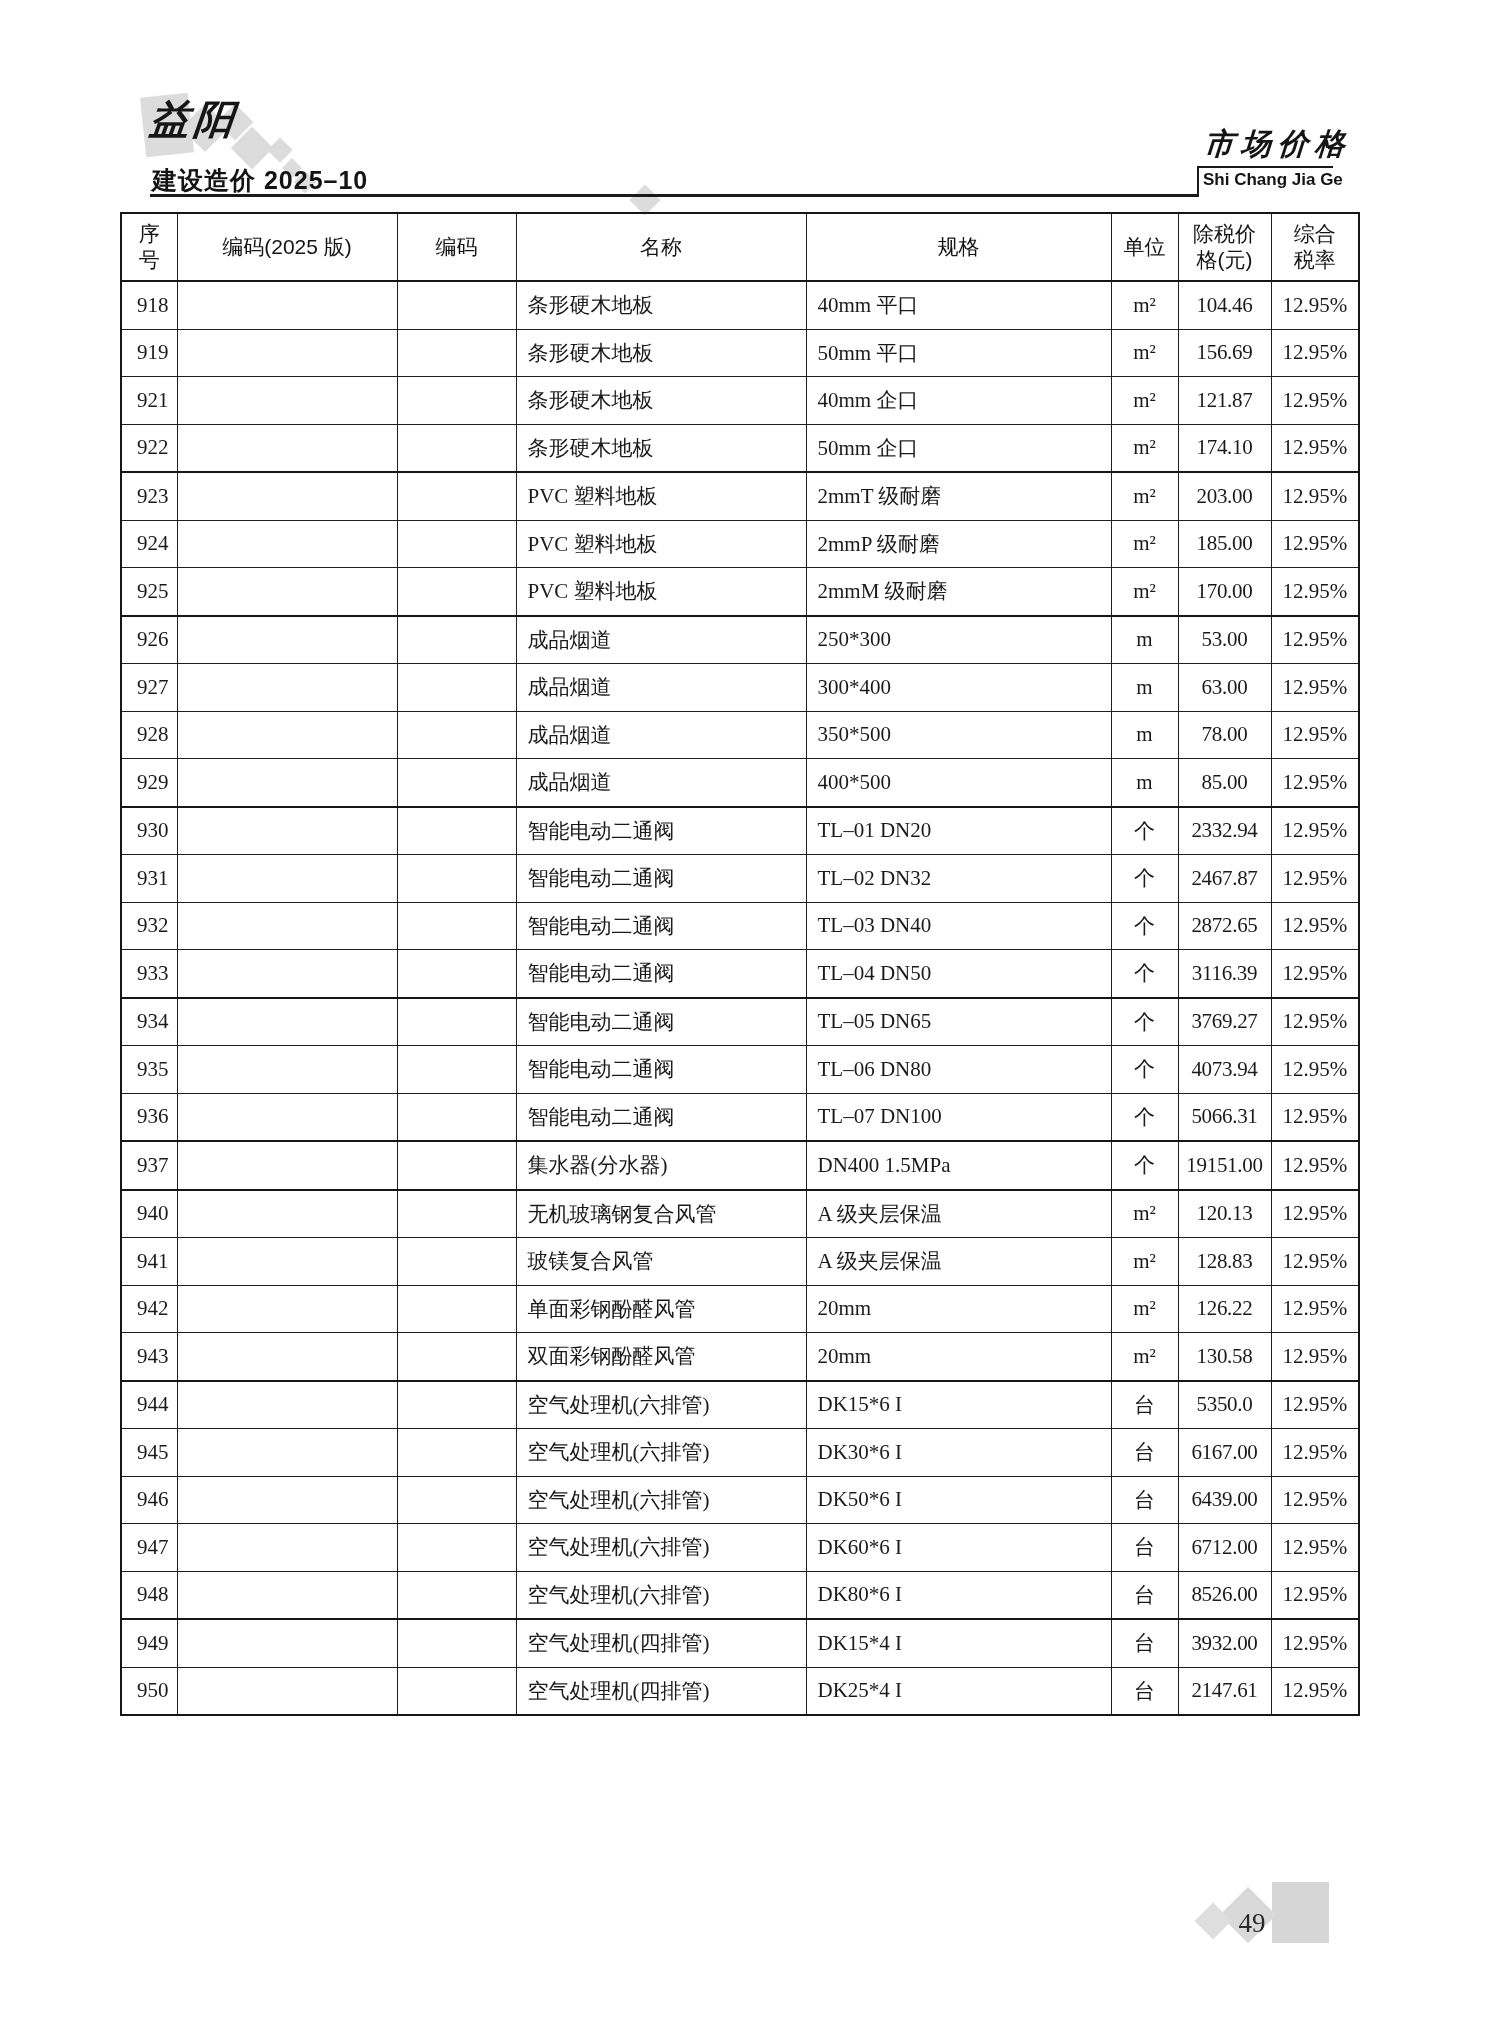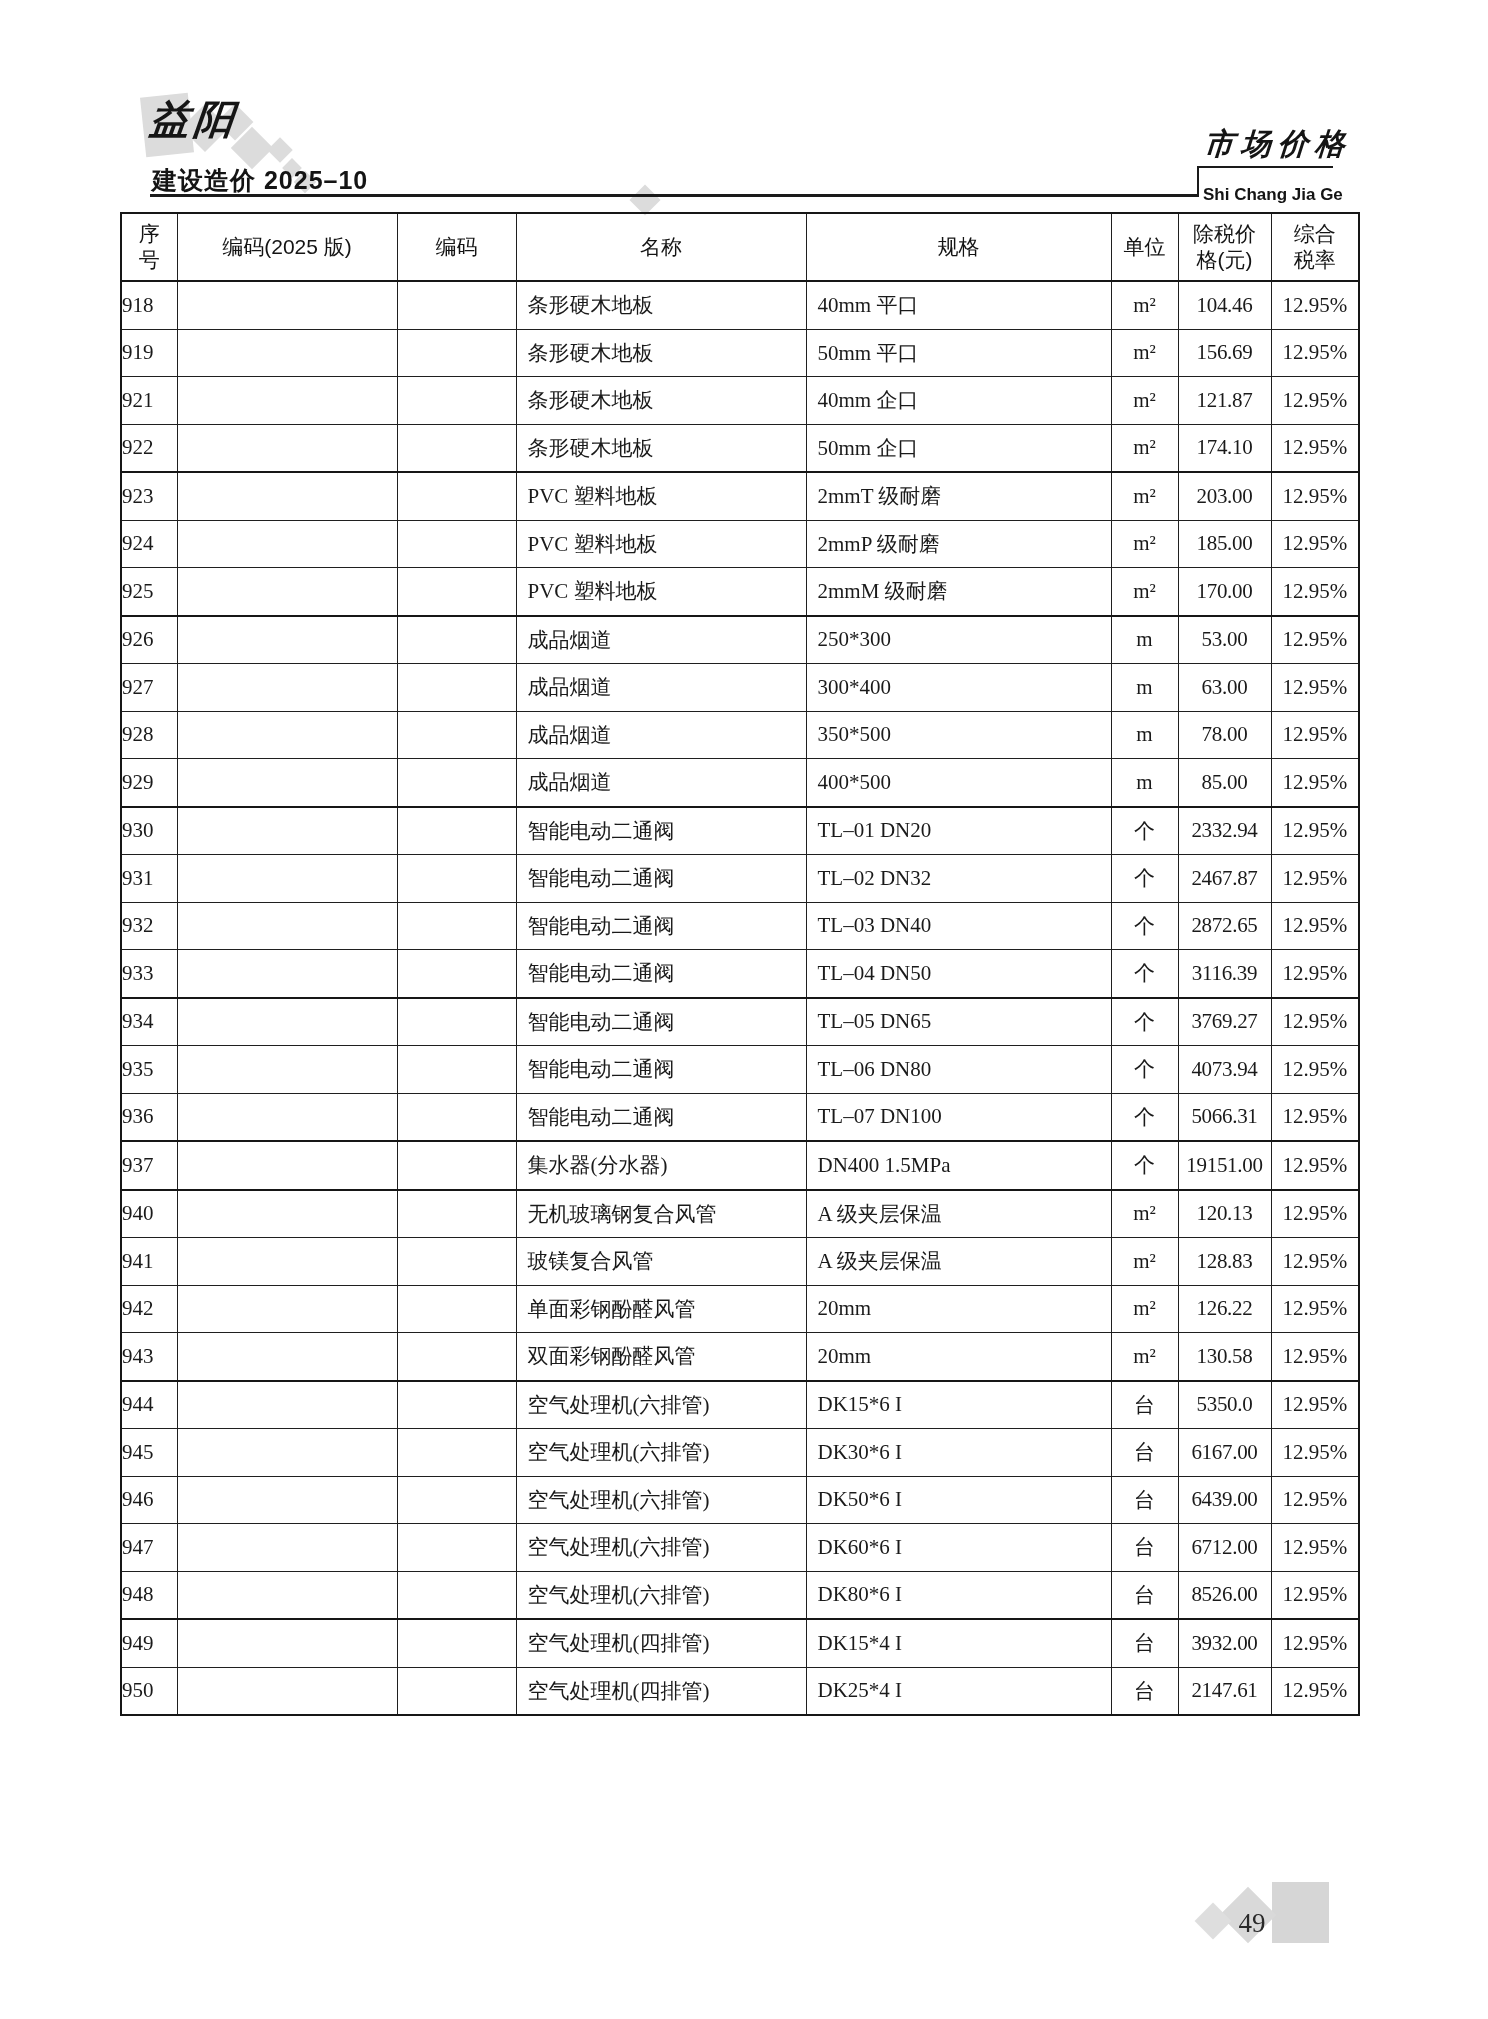"Shi Chang Jia Ge" .right-subtitle { top: 185px -> 170px }
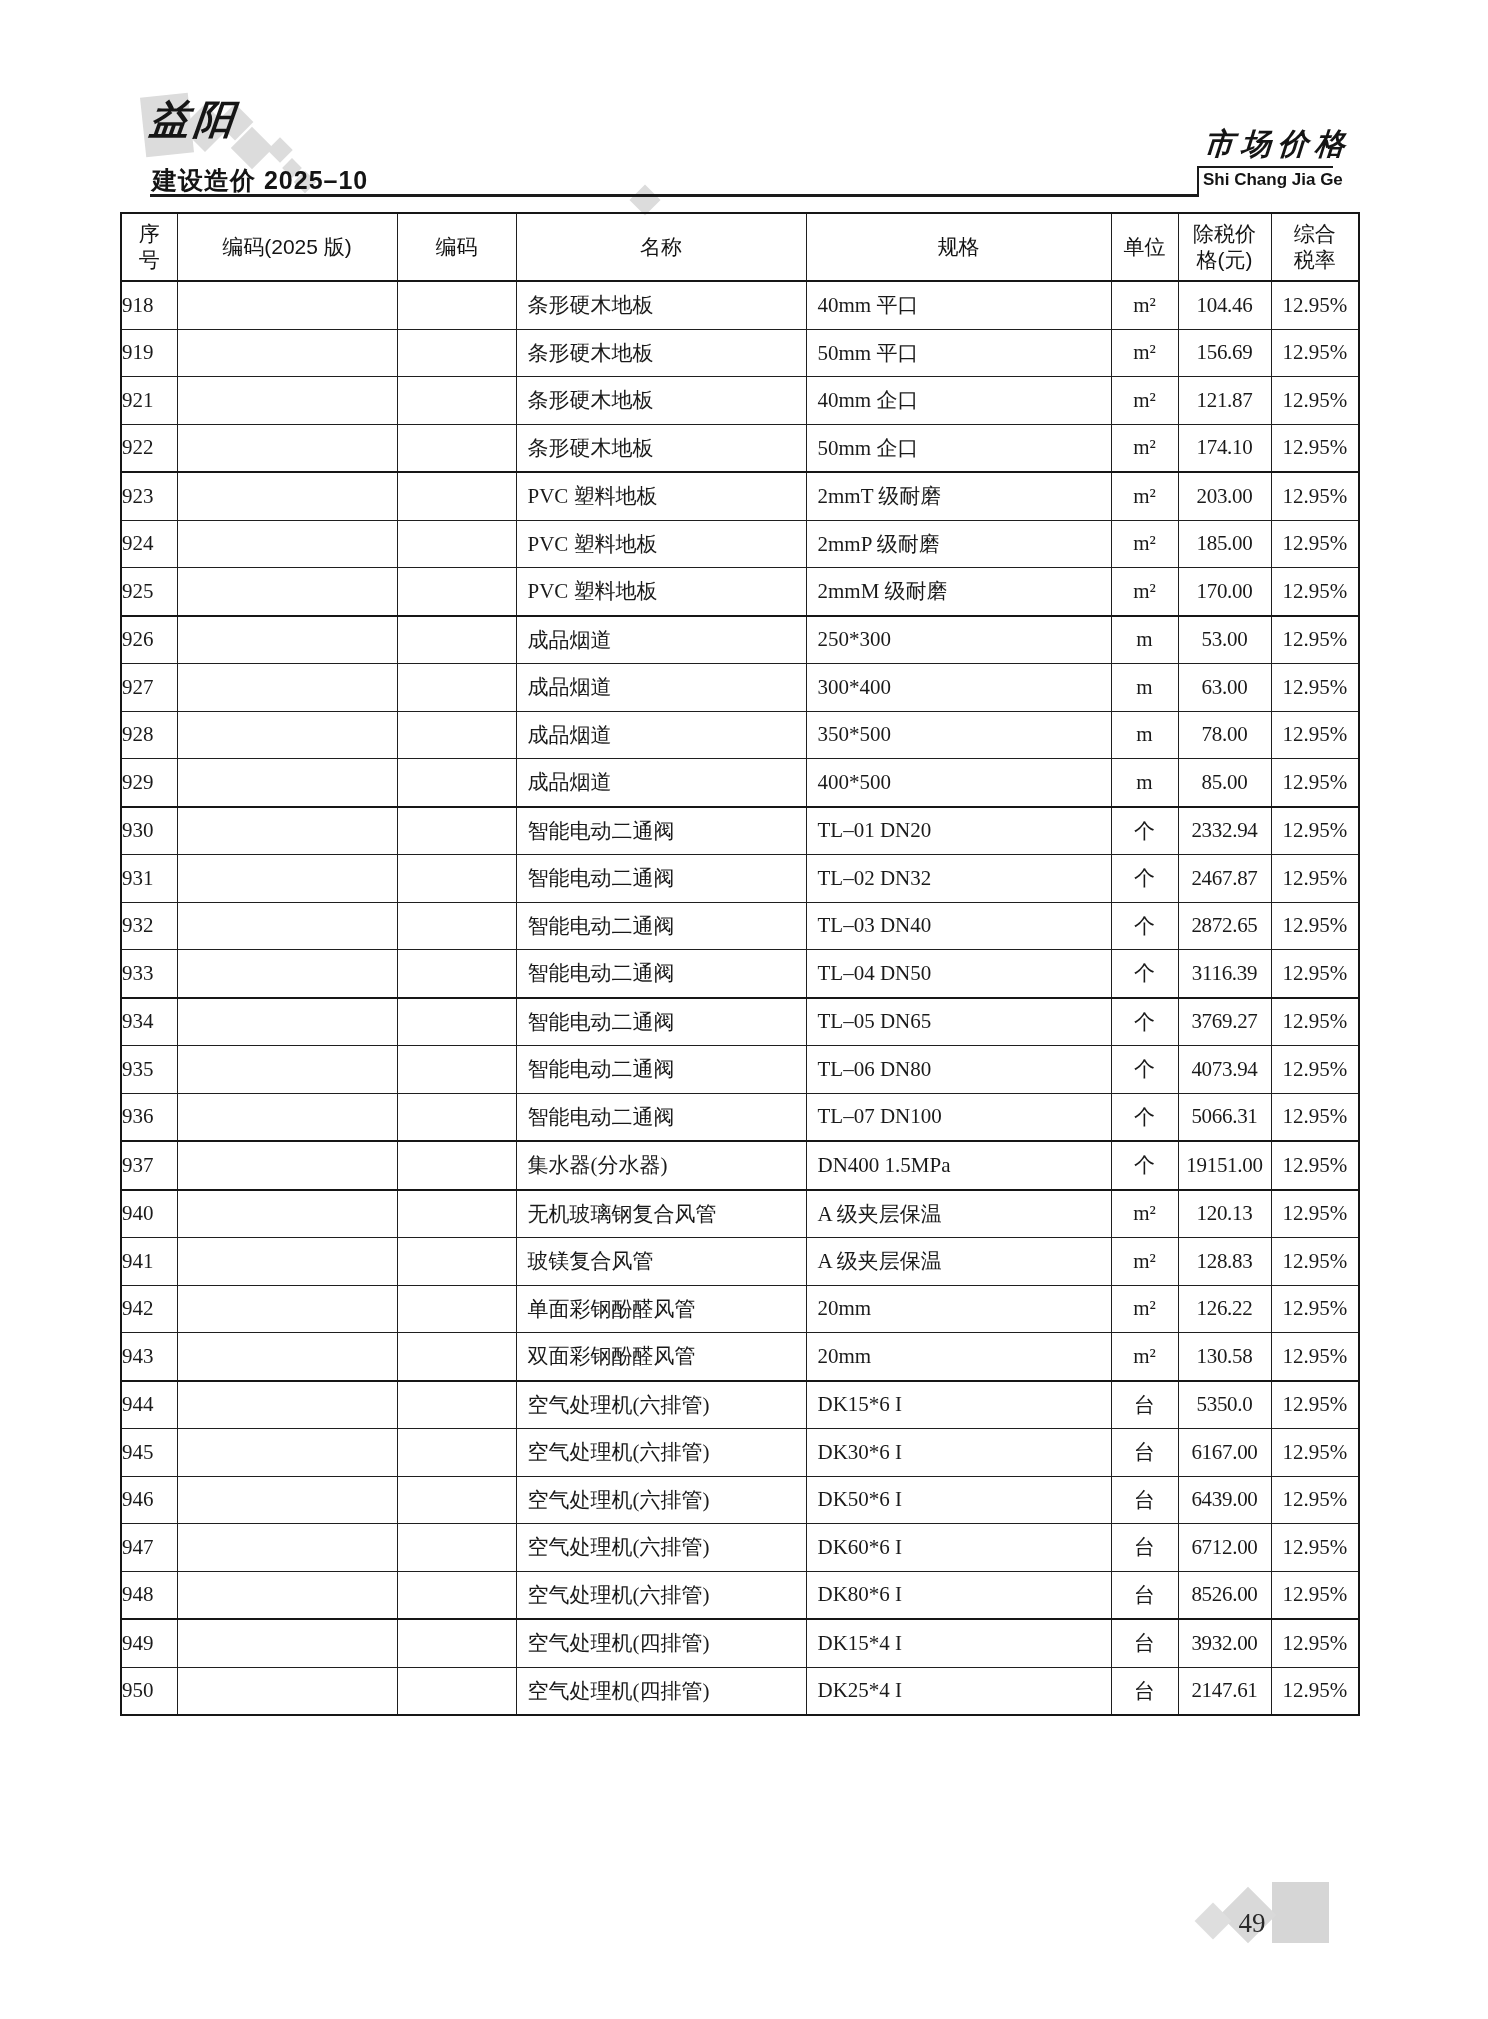"918" td.c-no { padding-left: 0 -> 15px }
